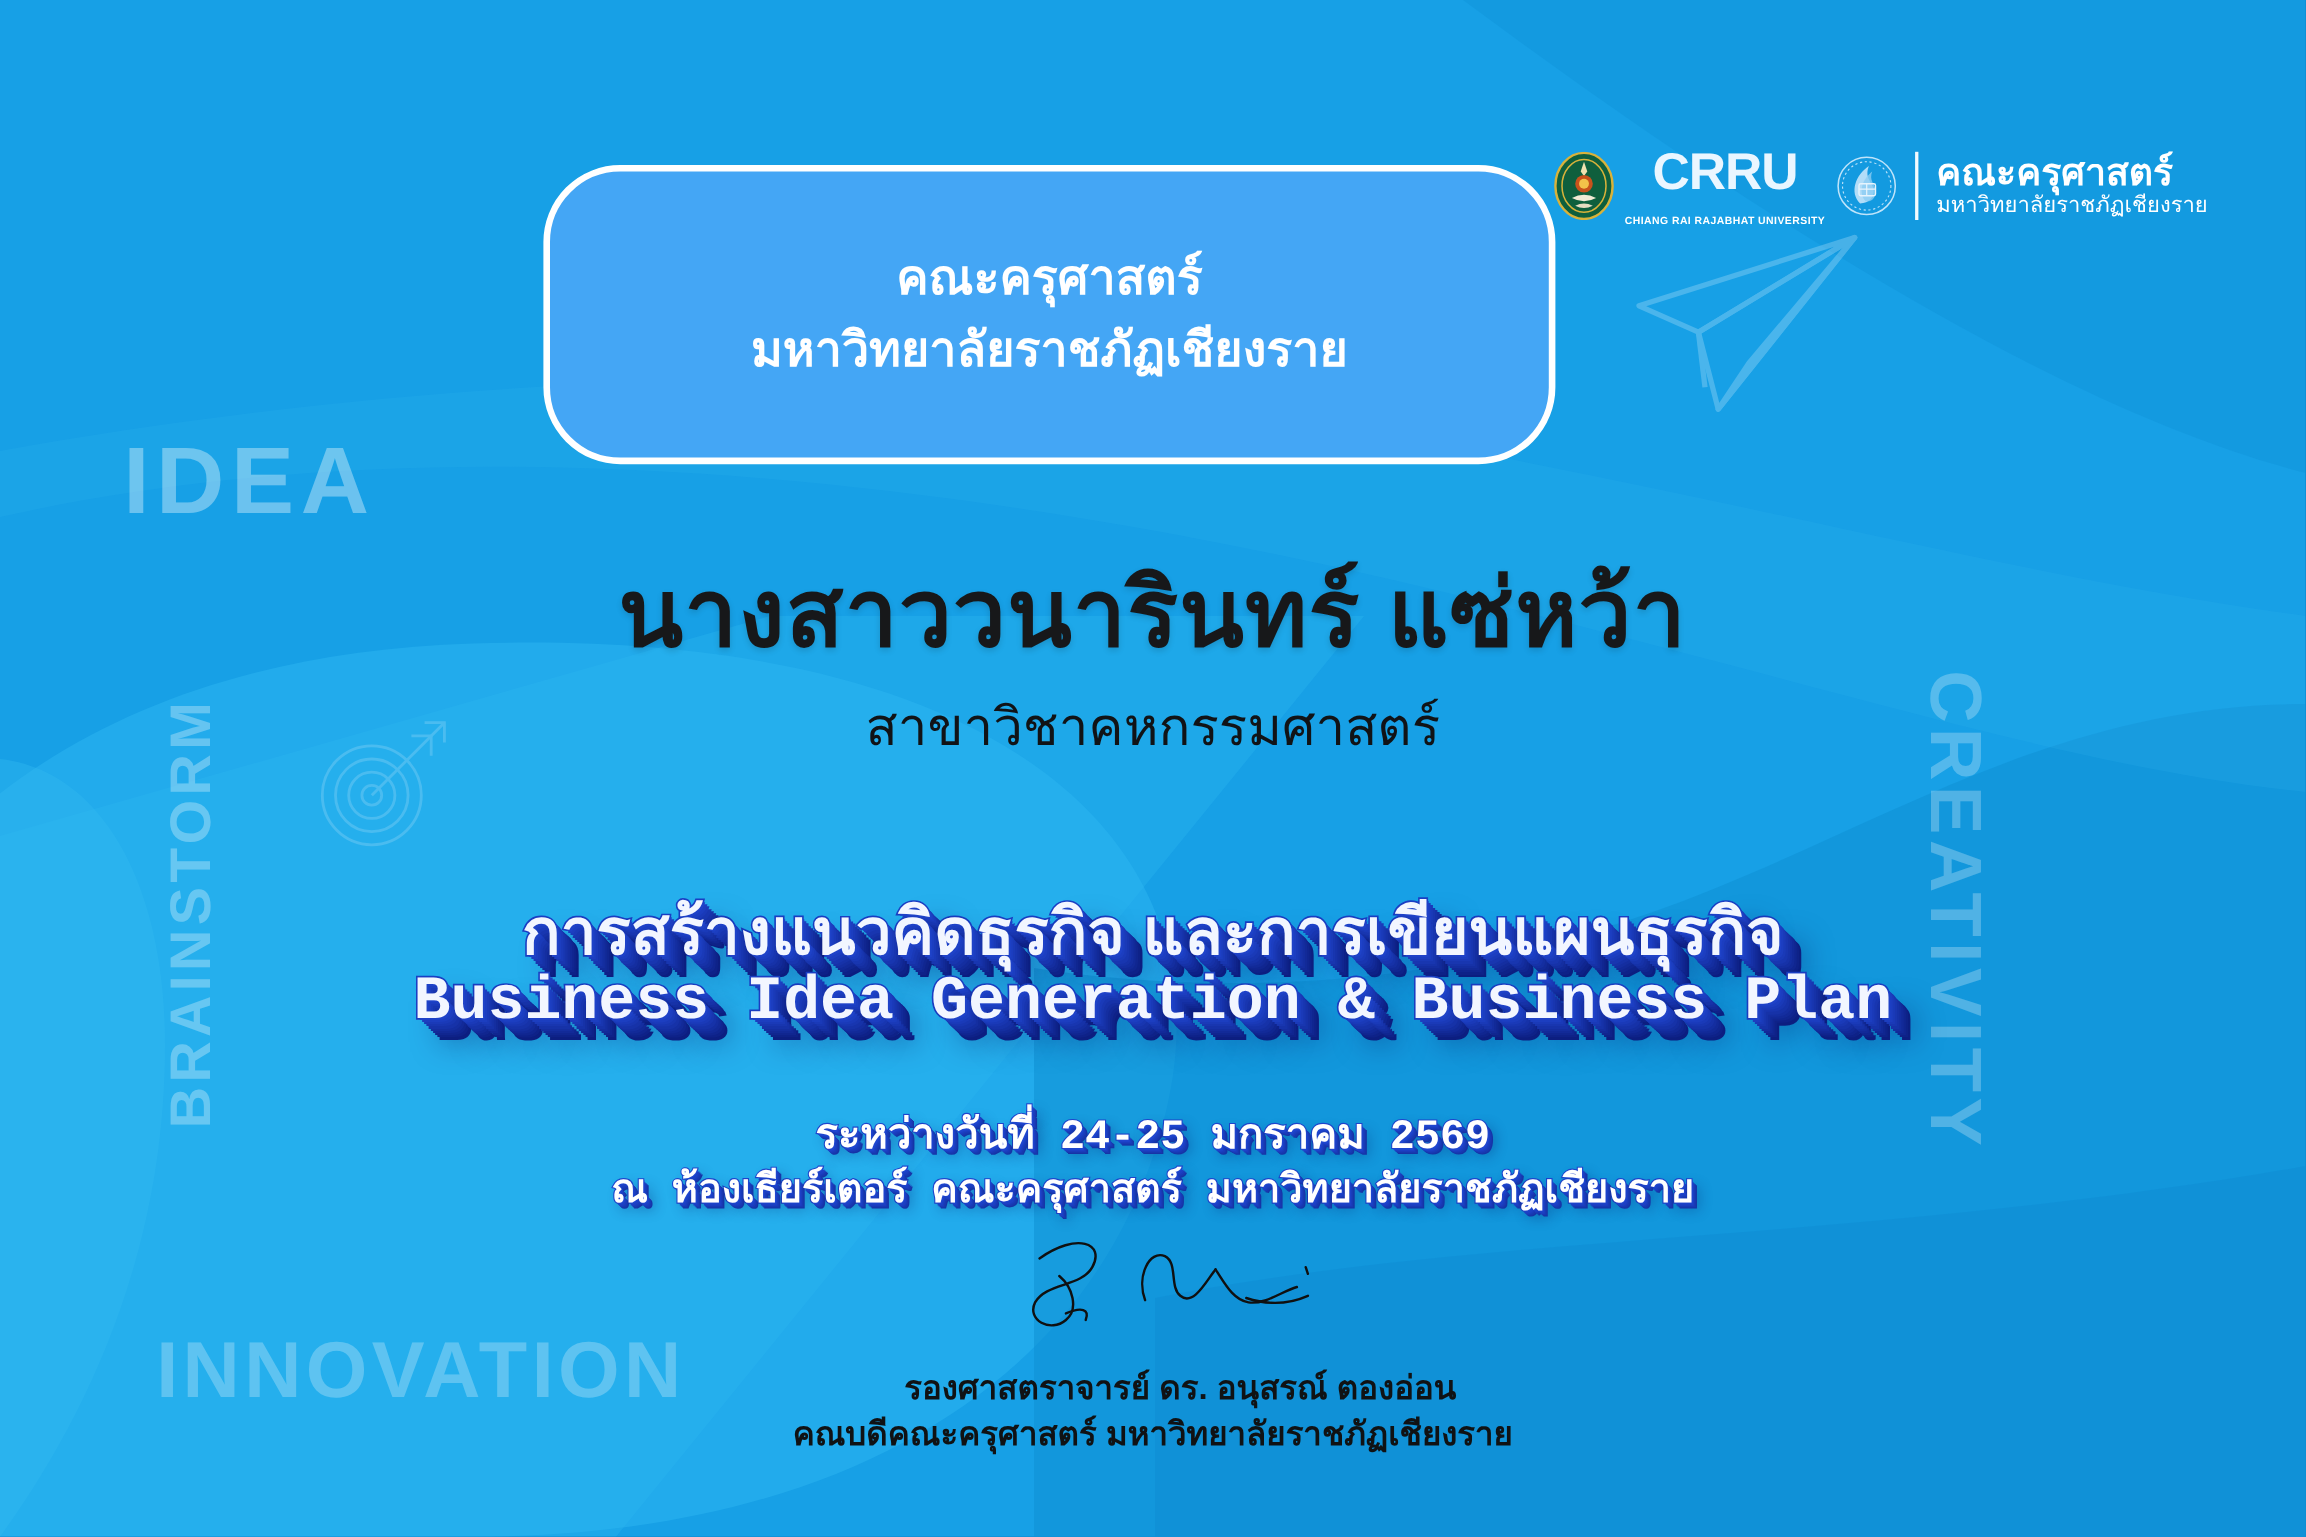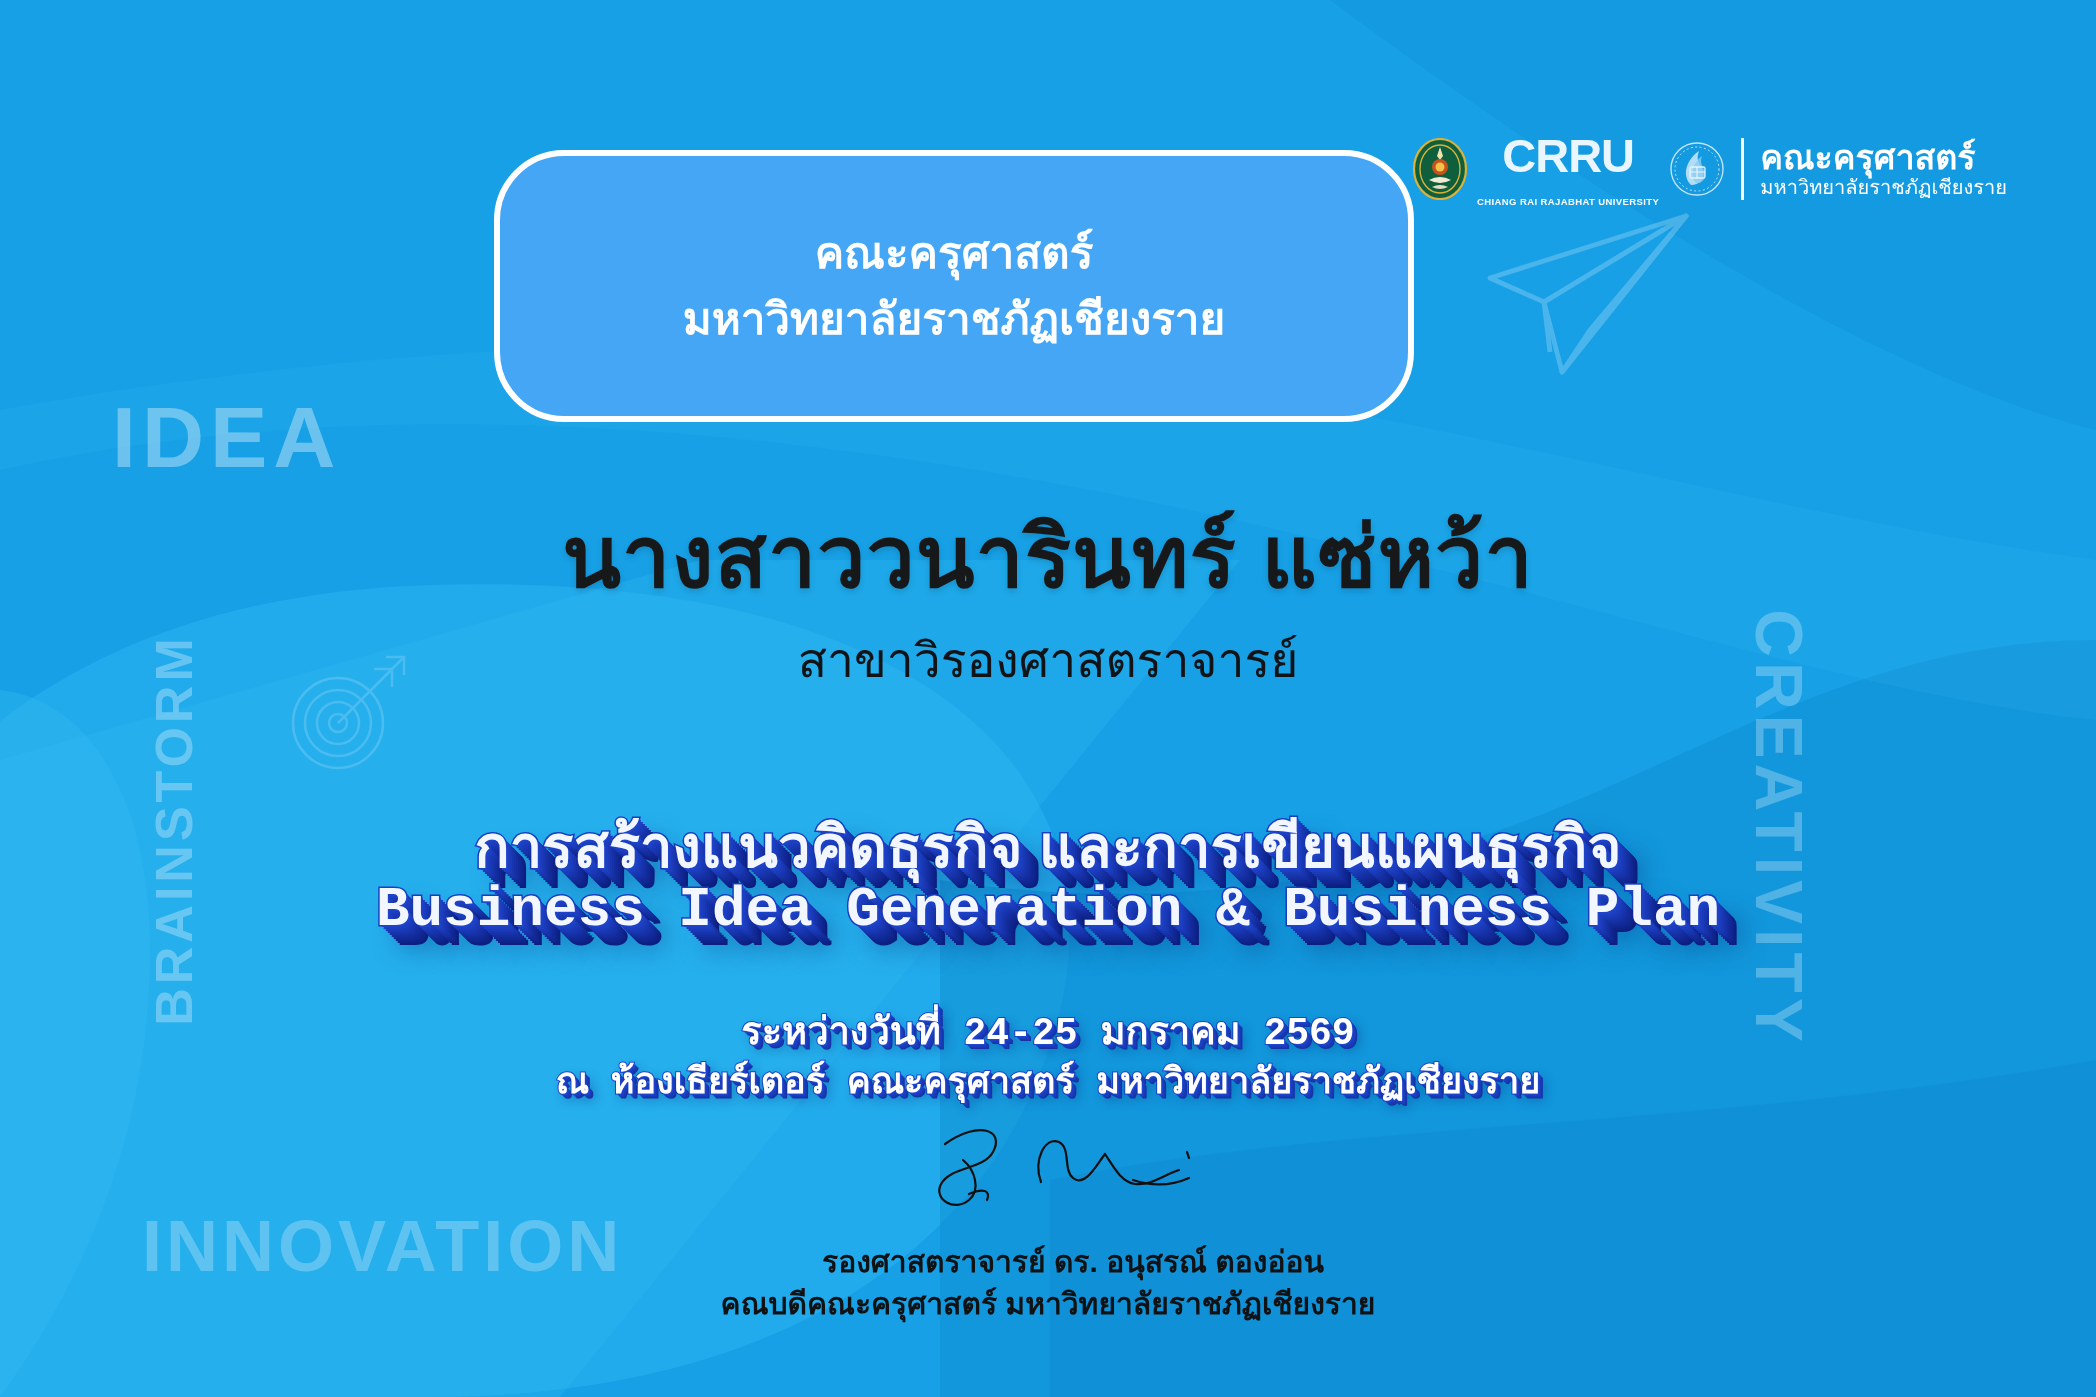"สาขาวิรองศาสตราจารย์" div.center-abs { text: สาขาวิรองศาสตราจารย์ -> สาขาวิชาคหกรรมศาสตร์ }
